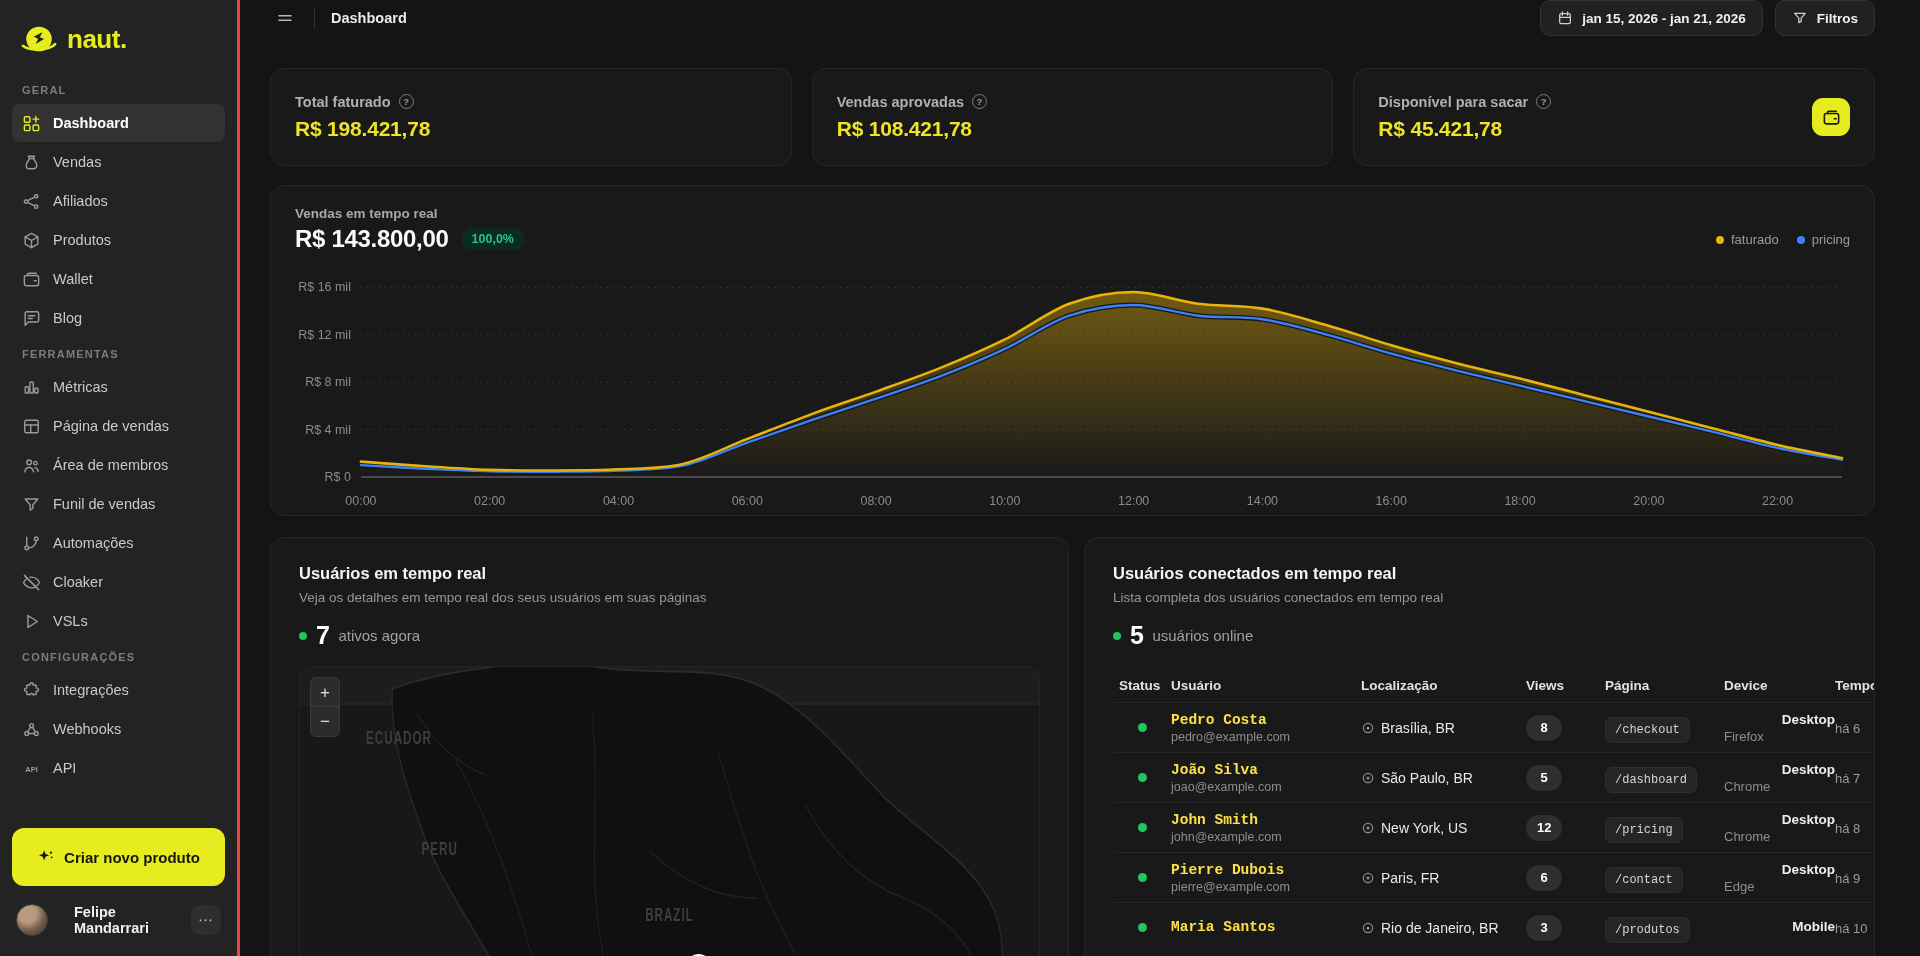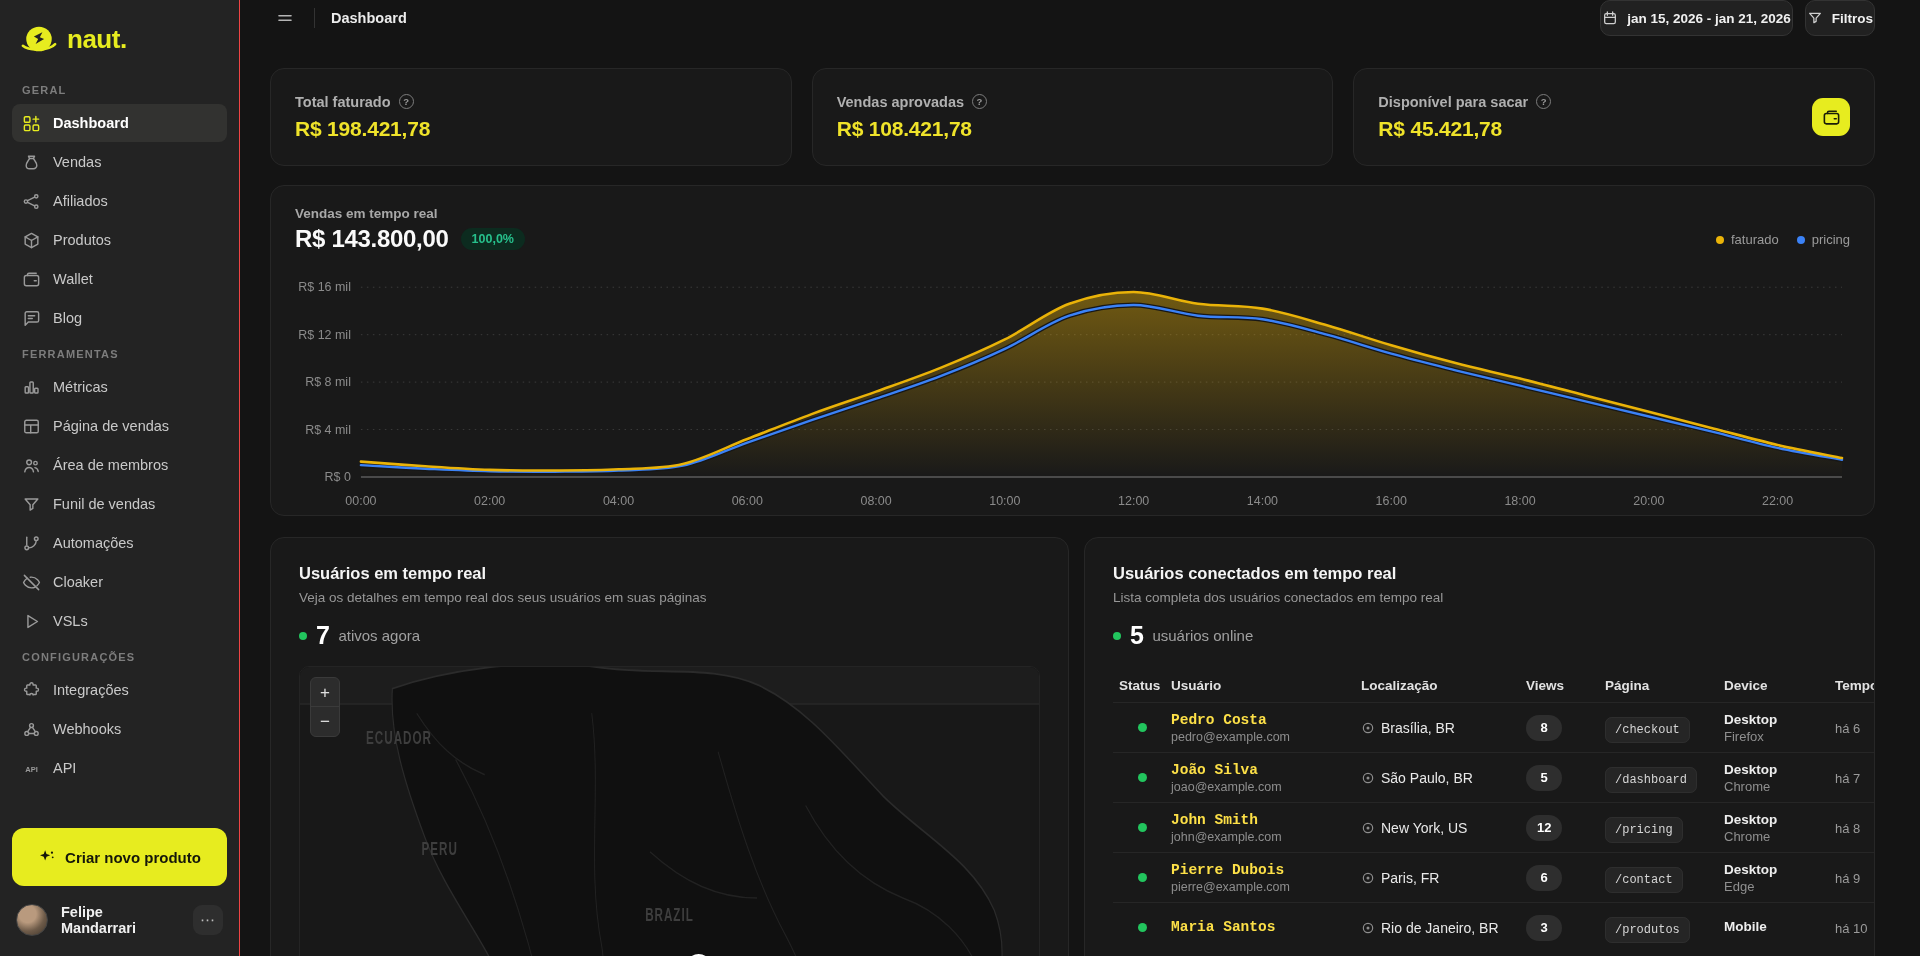"jan 15, 2026 - jan" .pill-btn { padding: 0 1px -> 0 16px }
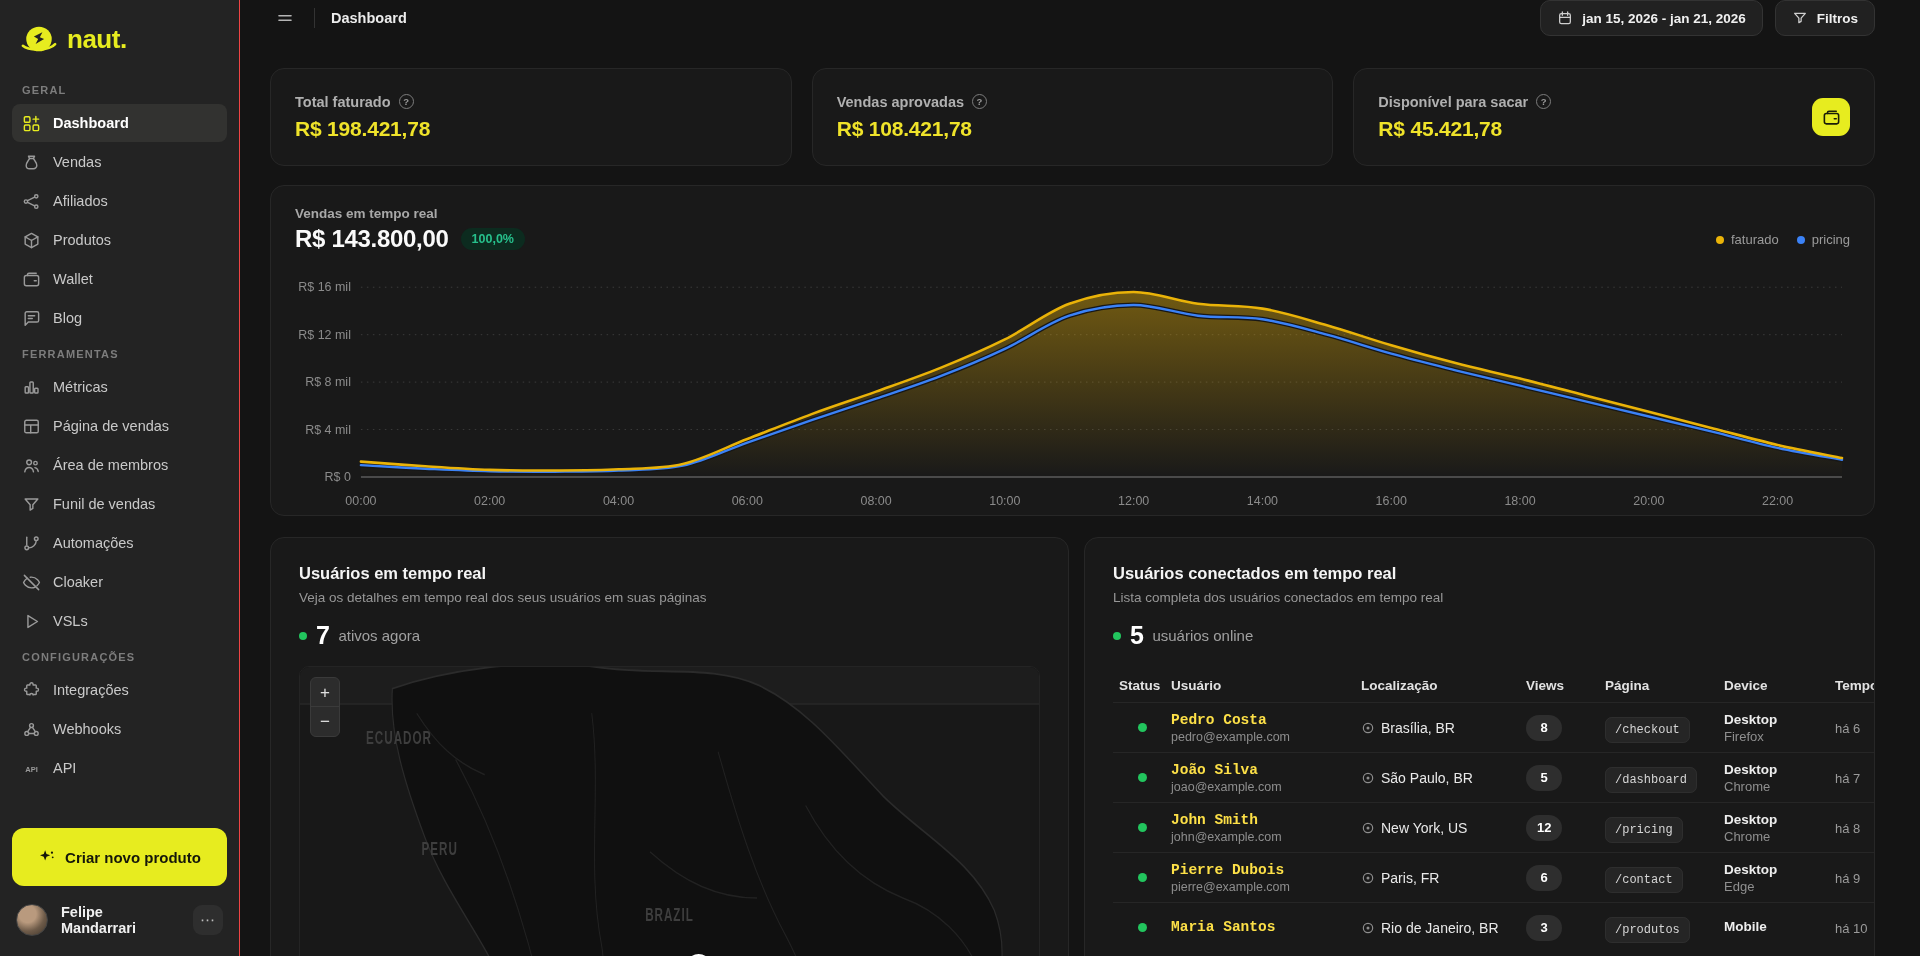"naut." .sidebar { border-right: 1px solid #ef4444 -> 3px solid #ef4444 }
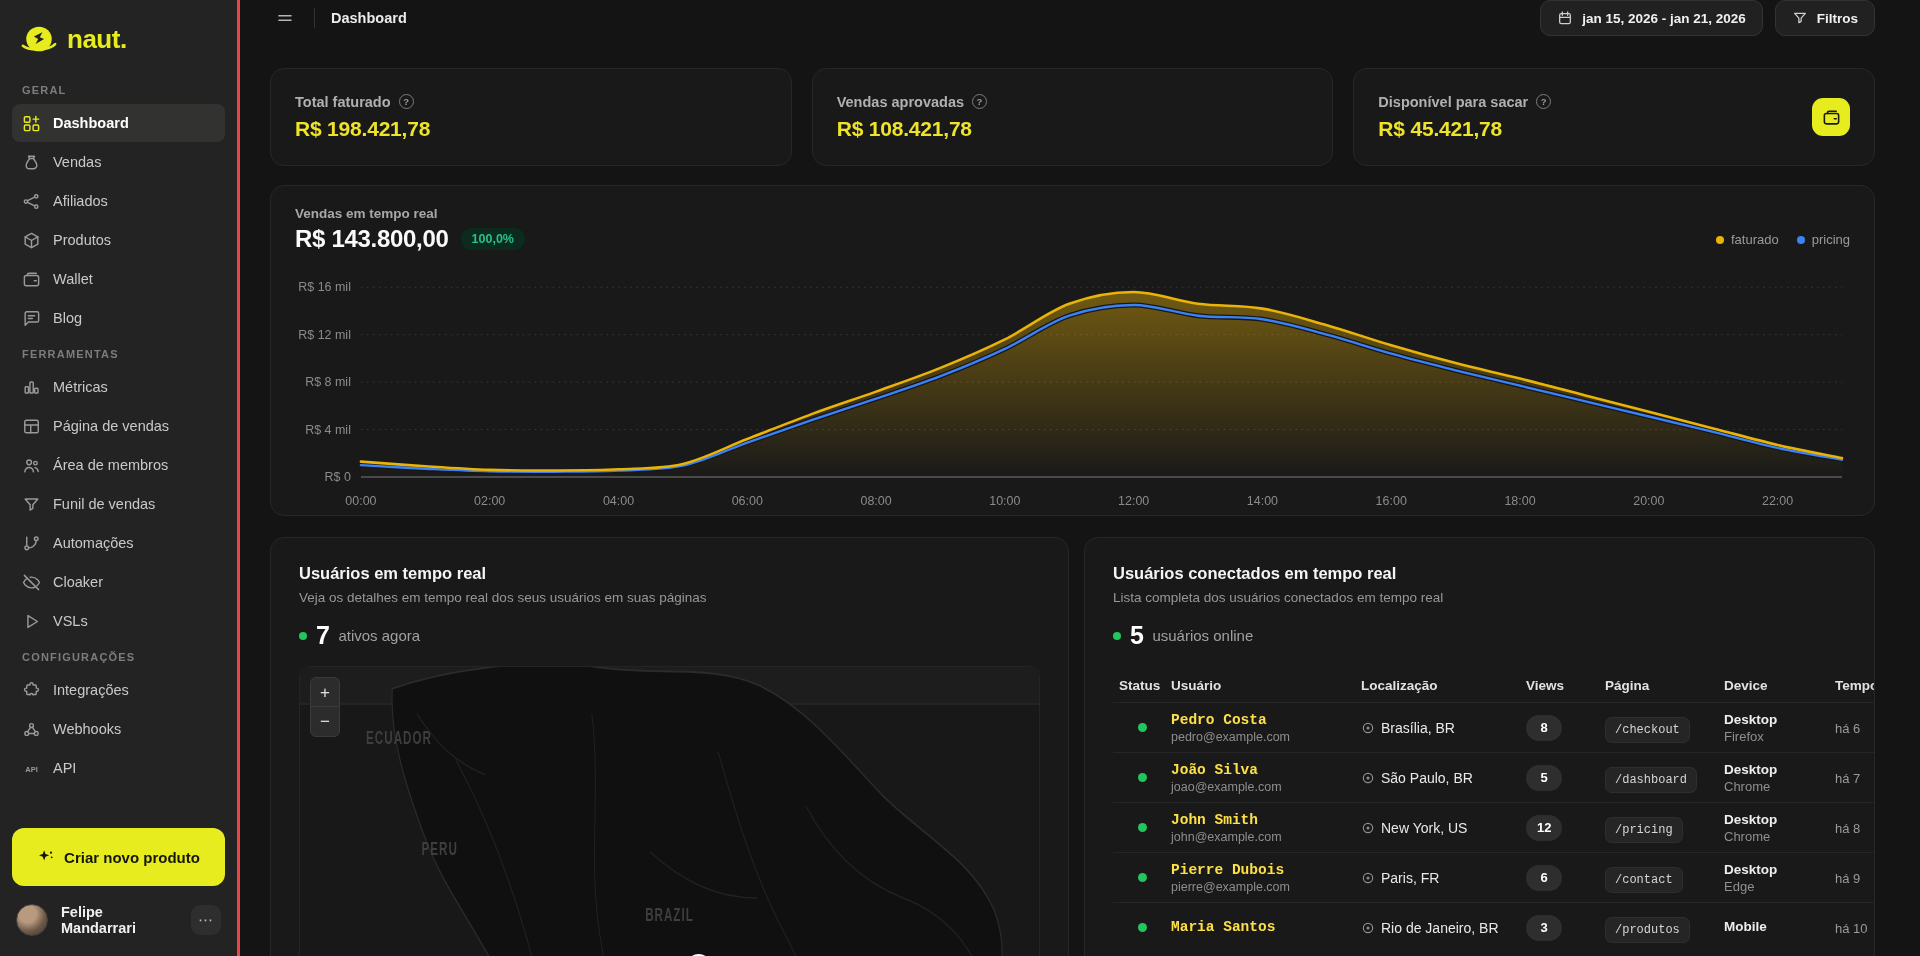"Desktop" .dev-top { text-align: none -> right }
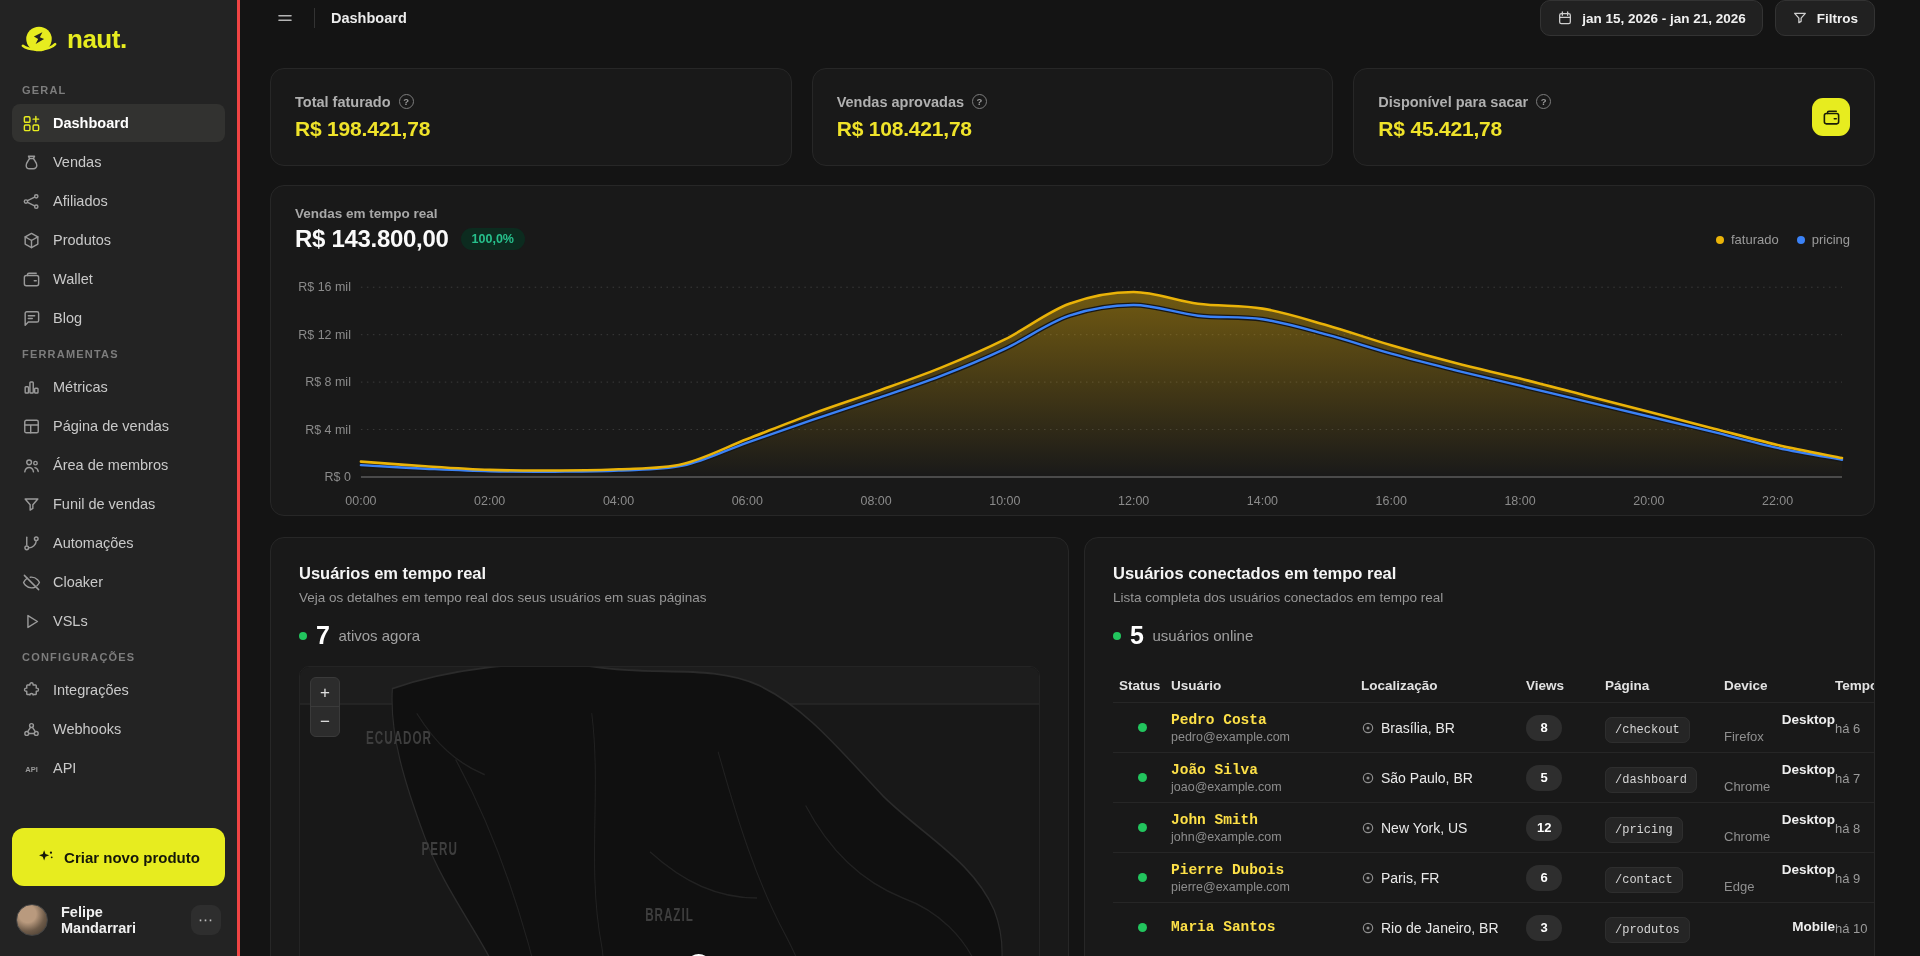"Felipe Mandarrari" .user-row { gap: 13px -> 26px }
